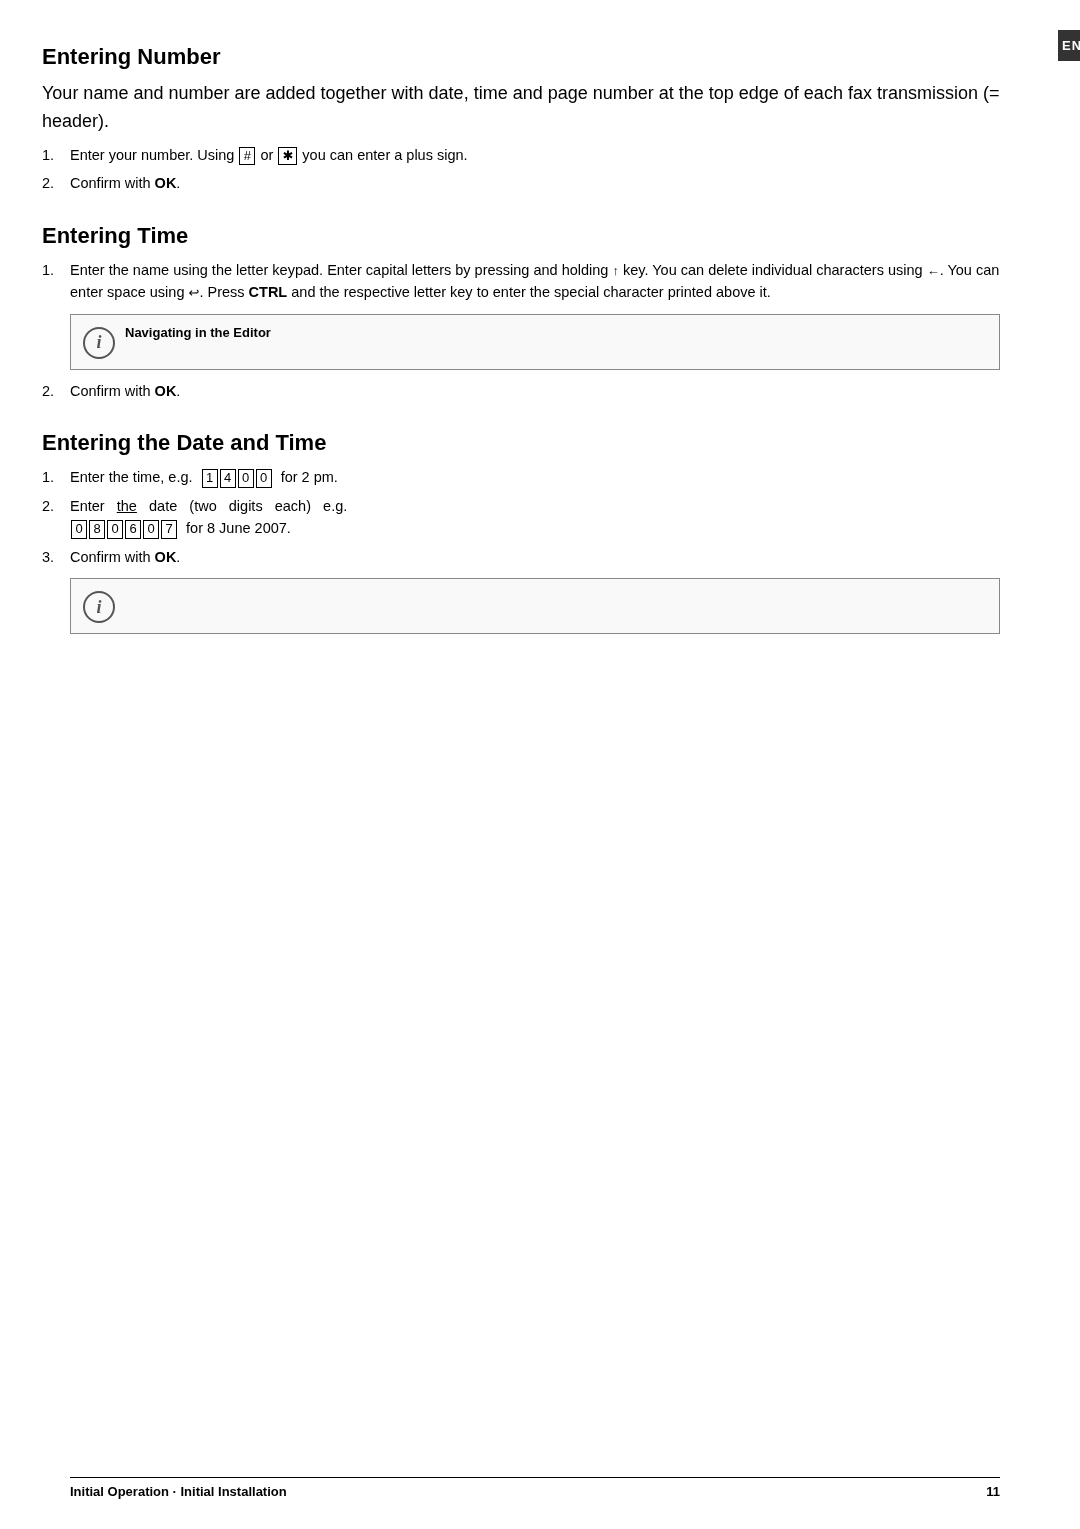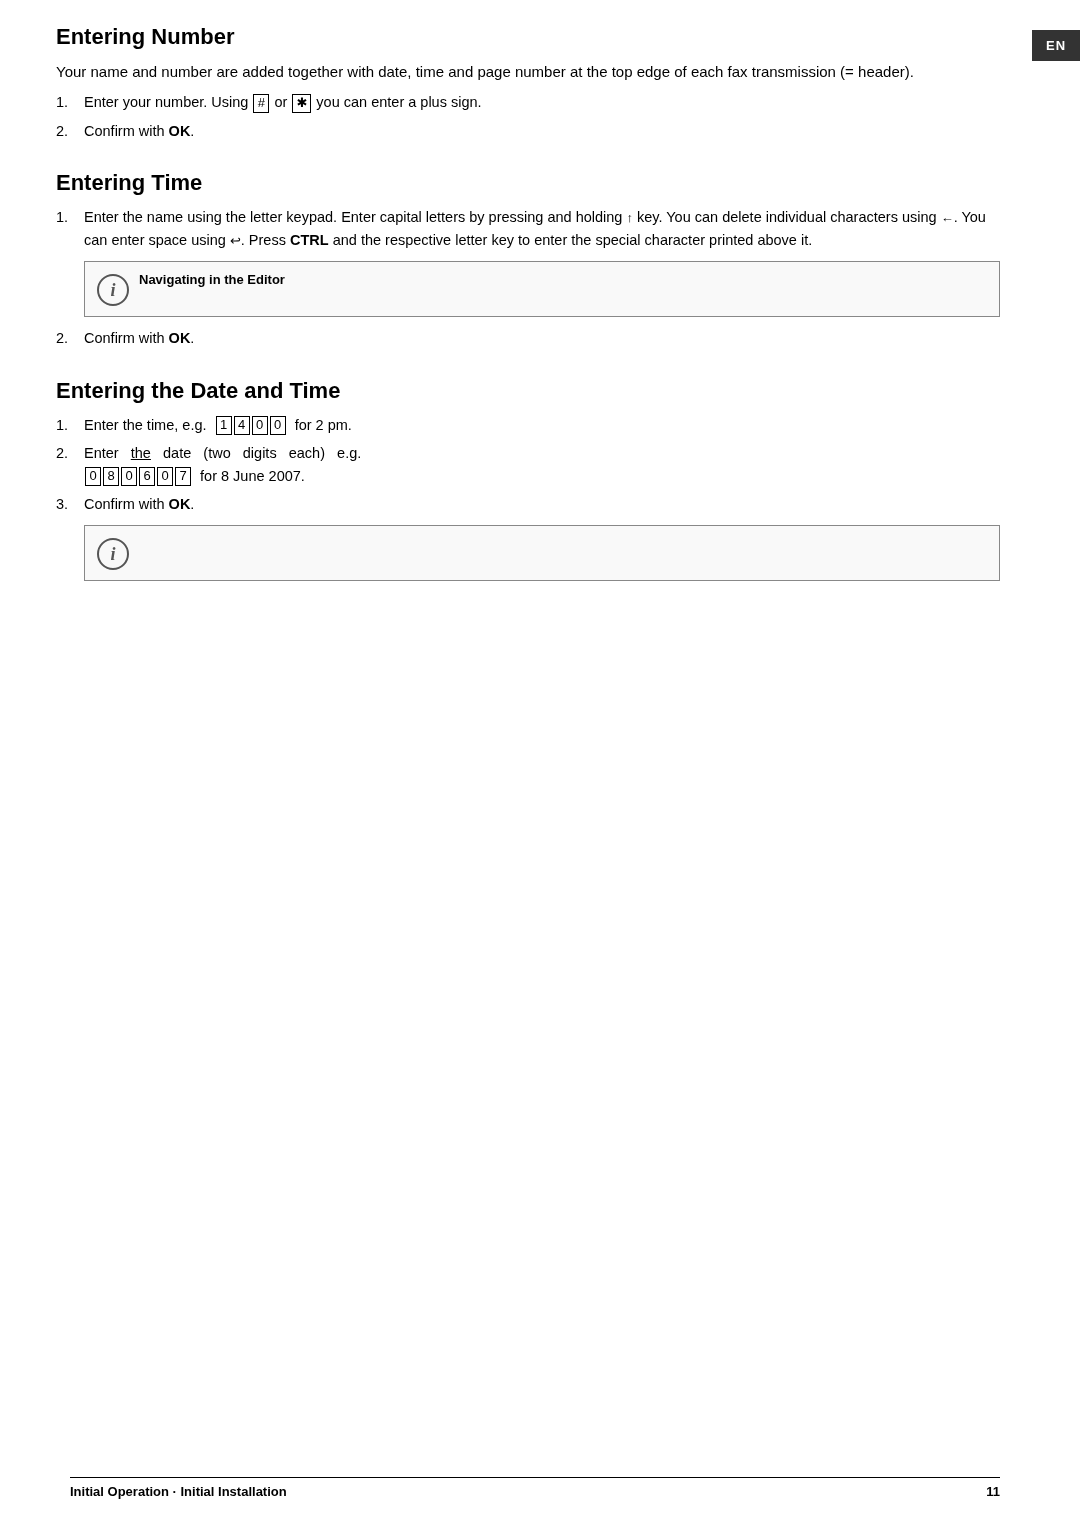"Entering Number" .content-area { margin: 0 80px 0 56px -> 0 80px 0 42px; padding-top: 24px -> 44px }
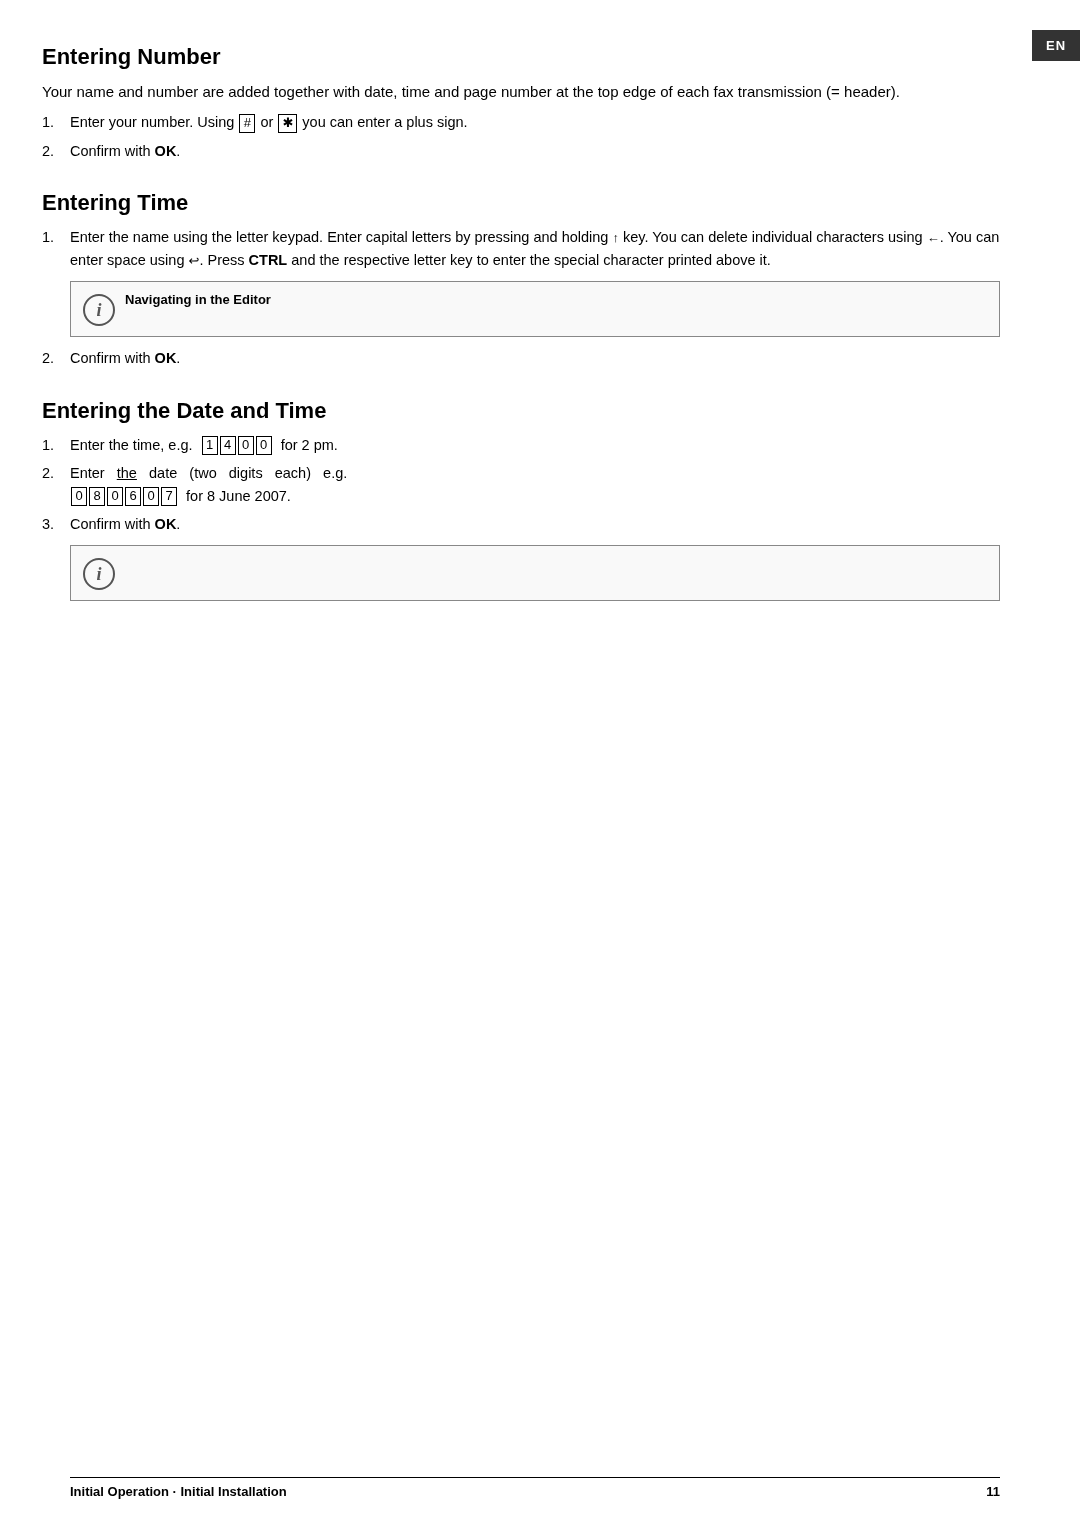"EN" .en-tab { width: 48px -> 22px }
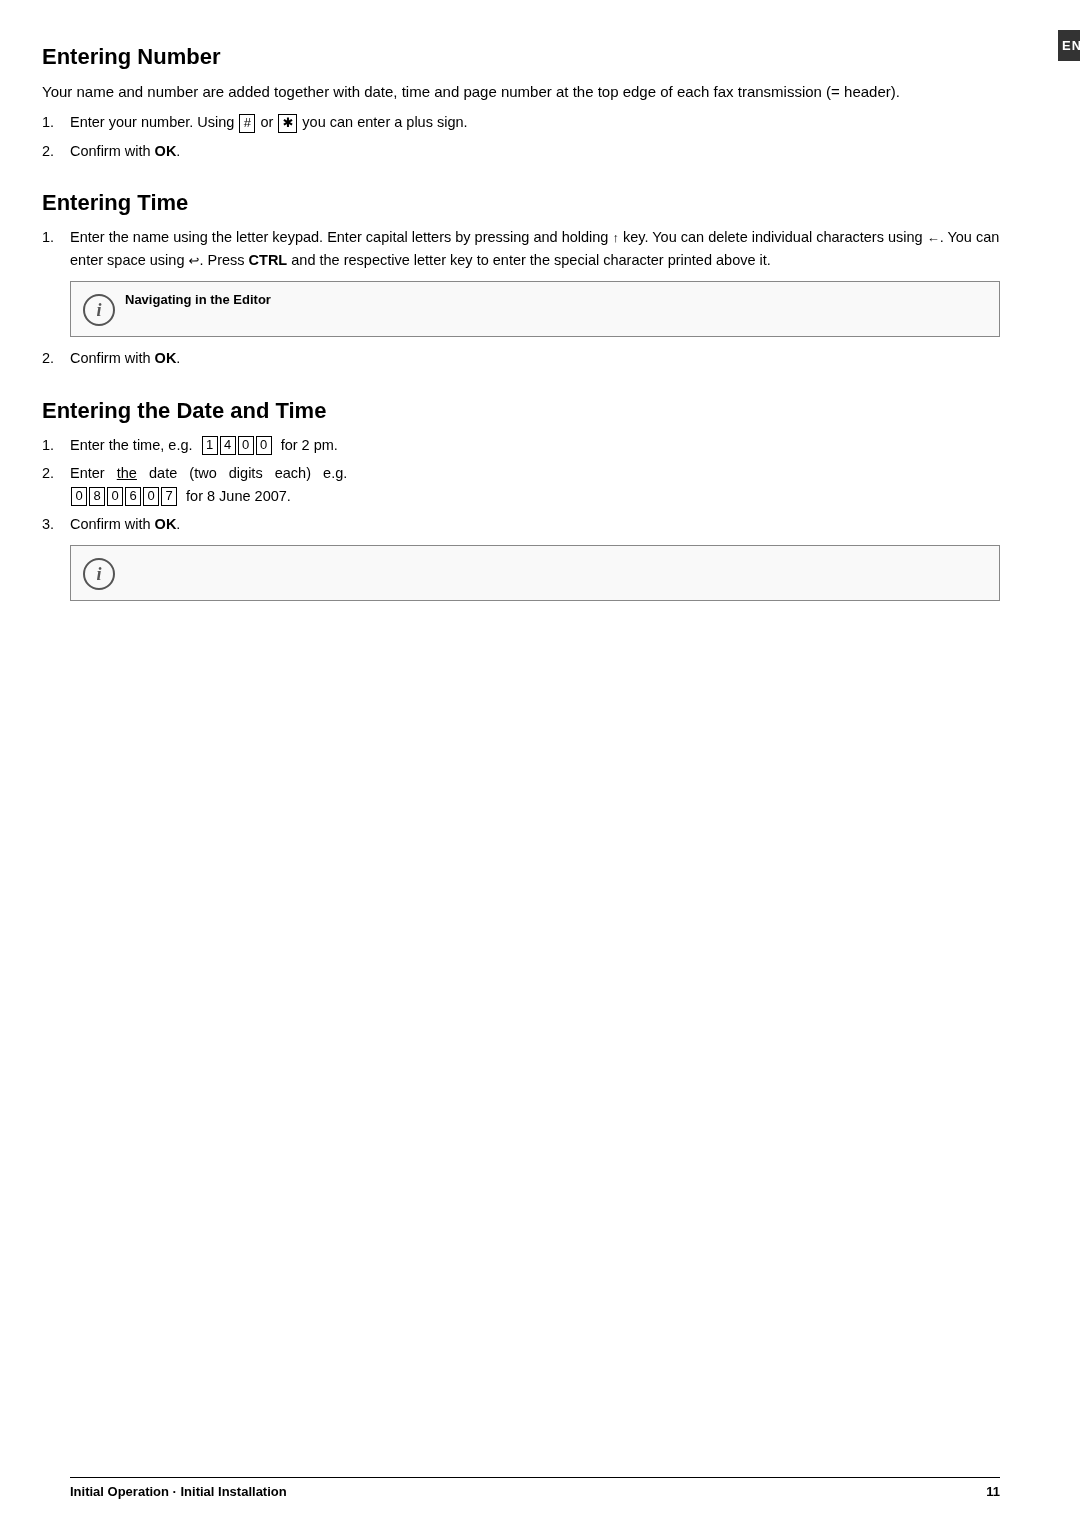"Your name and number are" .body-text { font-size: 15px -> 18px }
